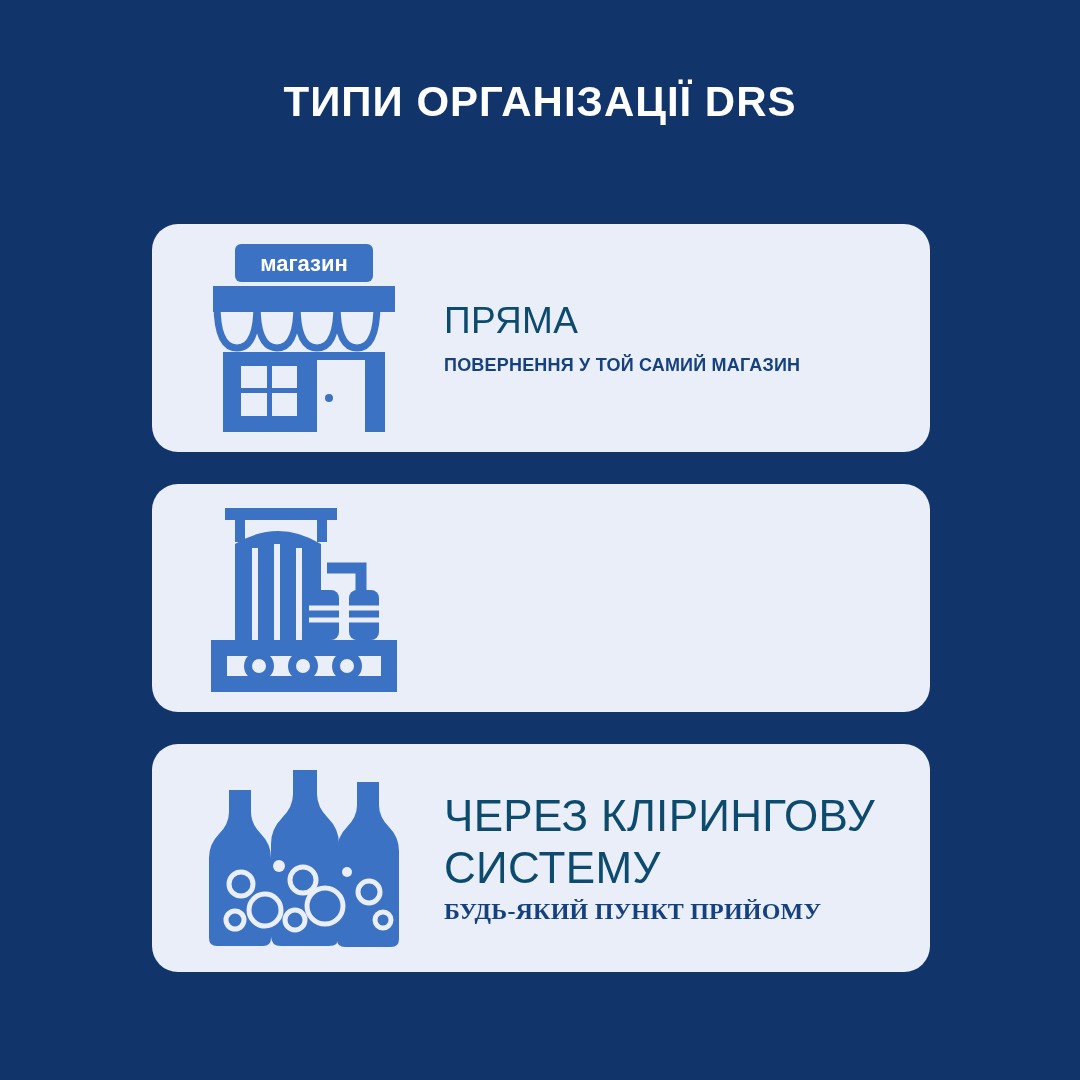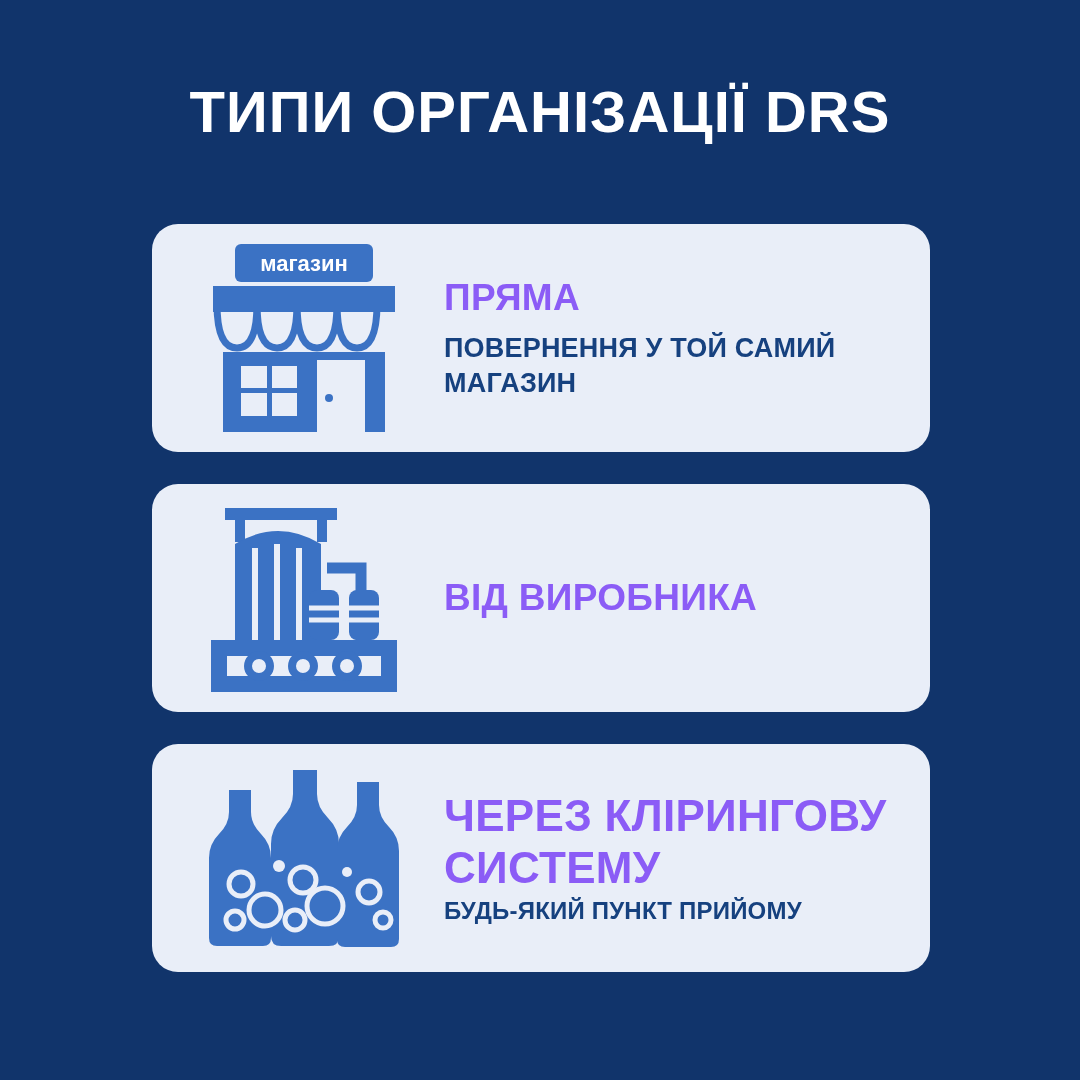"ТИПИ ОРГАНІЗАЦІЇ DRS" .title { font-size: 58px -> 42px }
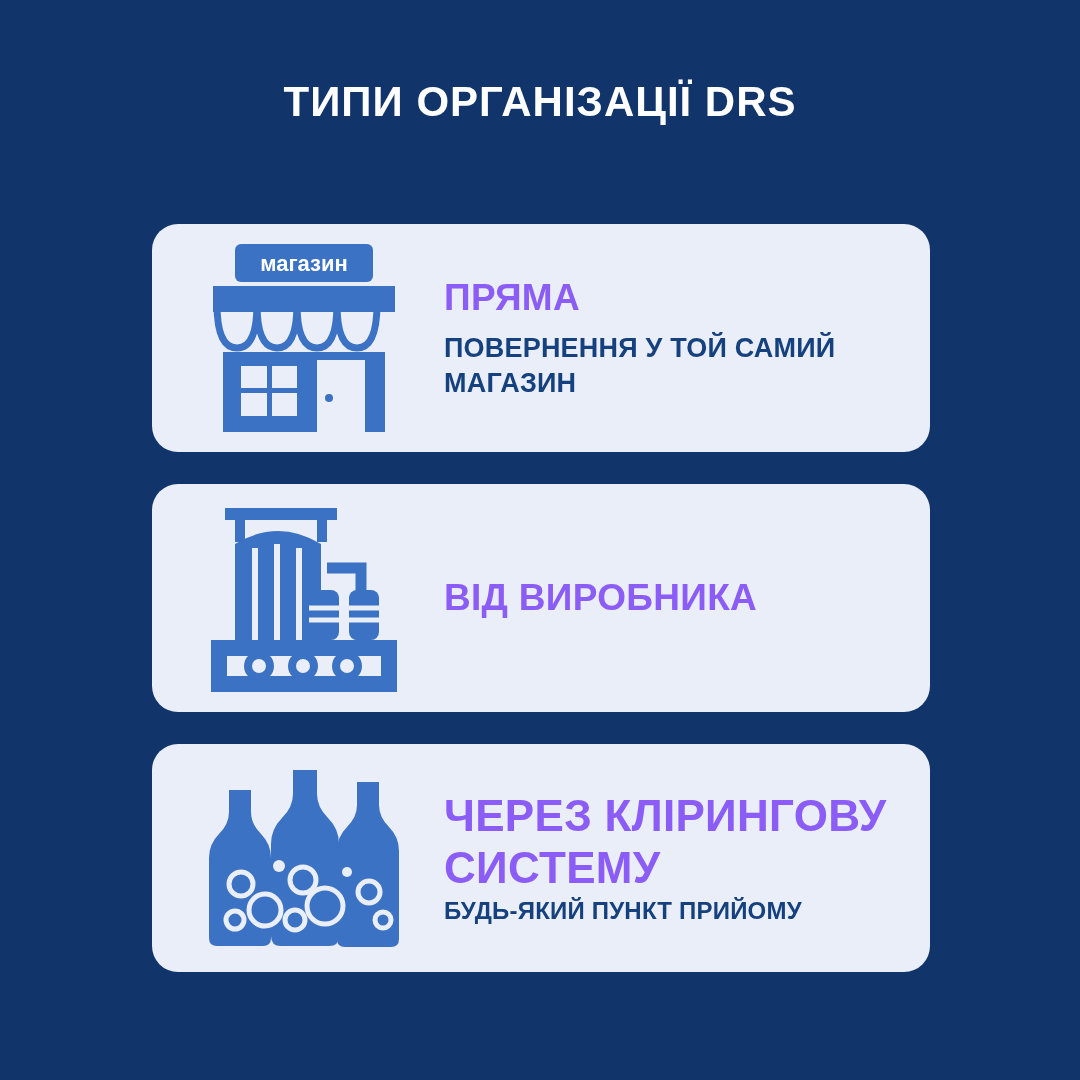"ПРЯМА" .card-title { color: #8b5cf6 -> #0c4a6e; font-weight: bold -> normal }
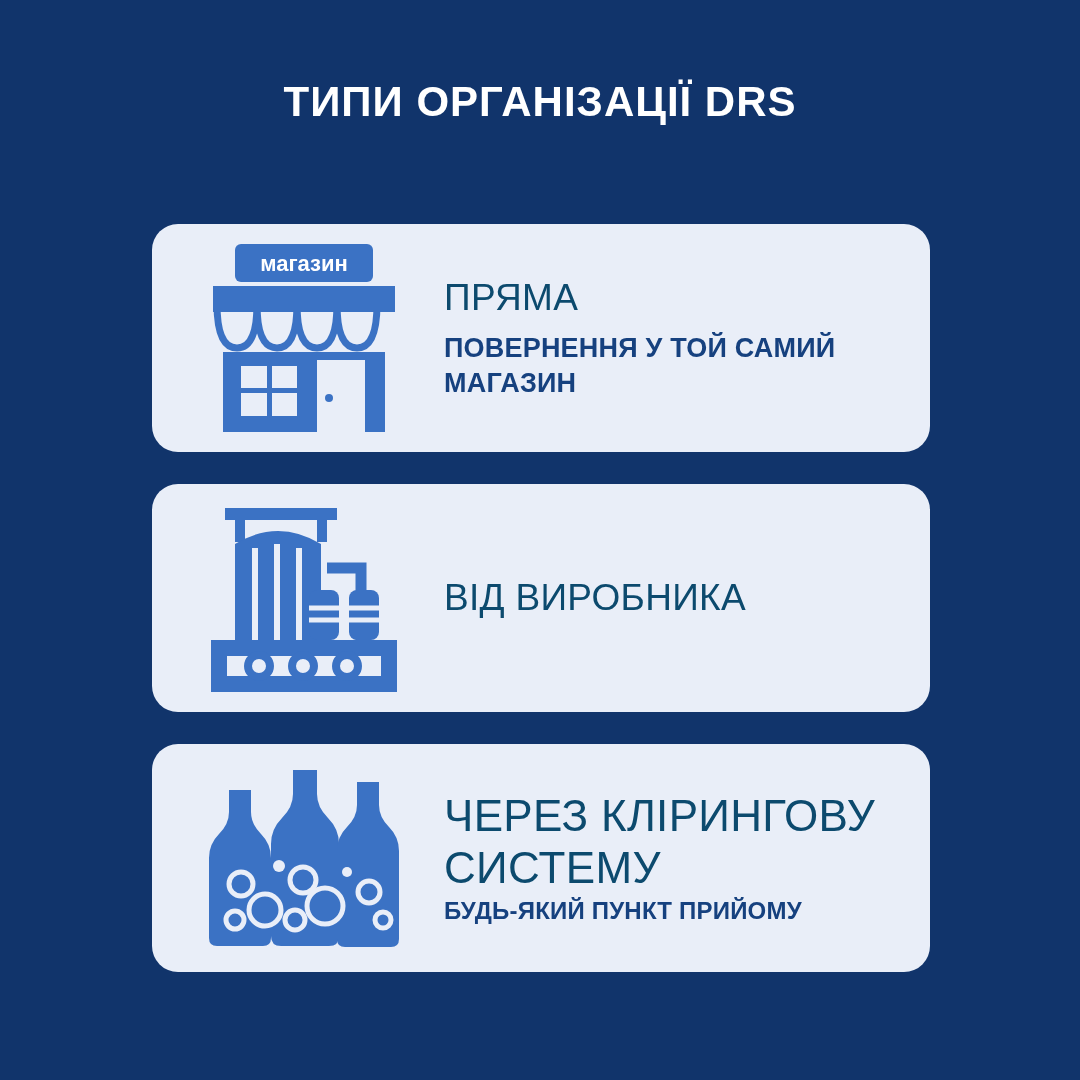"ПОВЕРНЕННЯ У ТОЙ САМИЙ МАГАЗИН" .card-sub { font-size: 27px -> 18px }
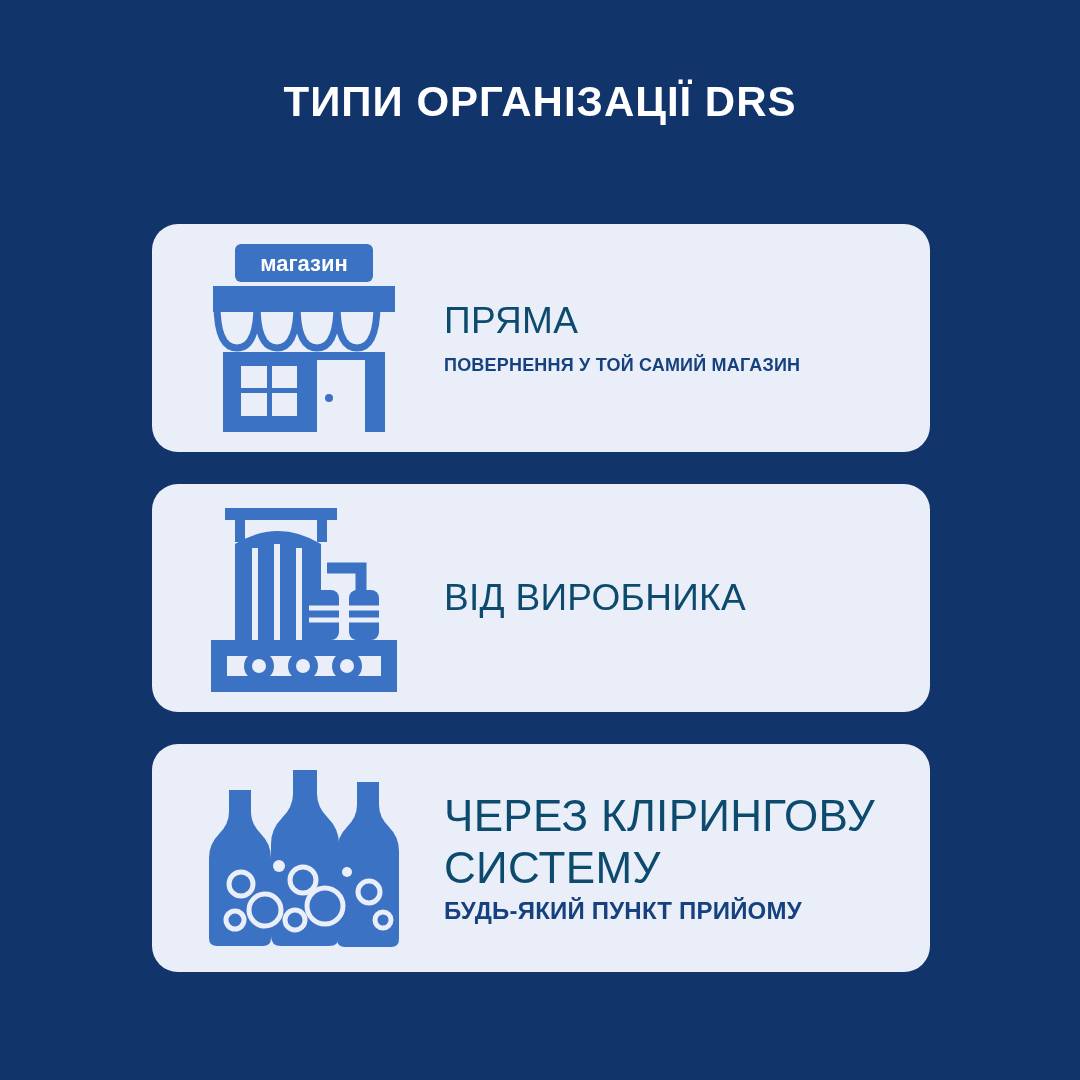"ВІД ВИРОБНИКА" div.card-title { html: <div>Від виробника</div> -> none }
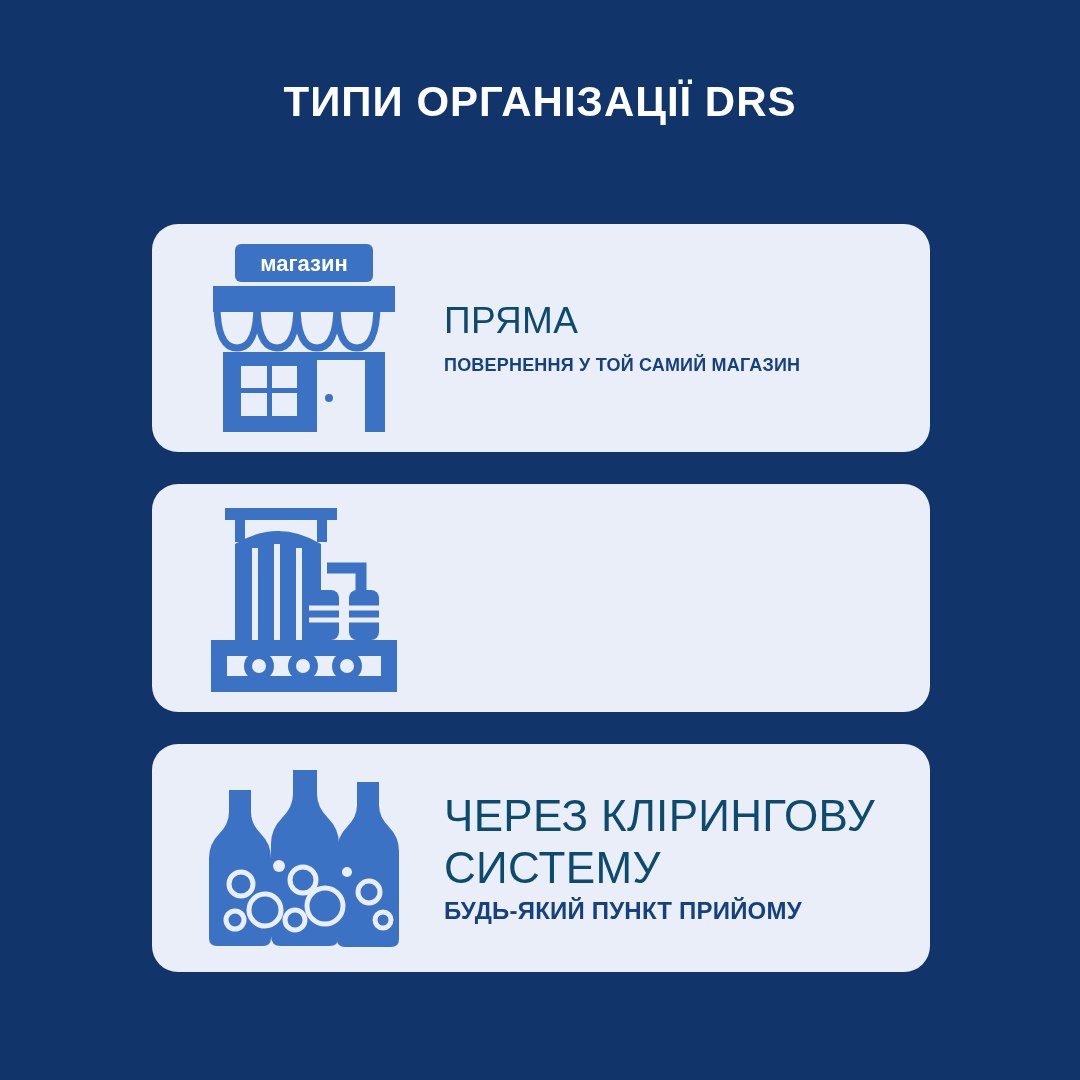"БУДЬ-ЯКИЙ ПУНКТ ПРИЙОМУ" .card--third .card-sub { font-family: none -> Liberation Serif, serif }
